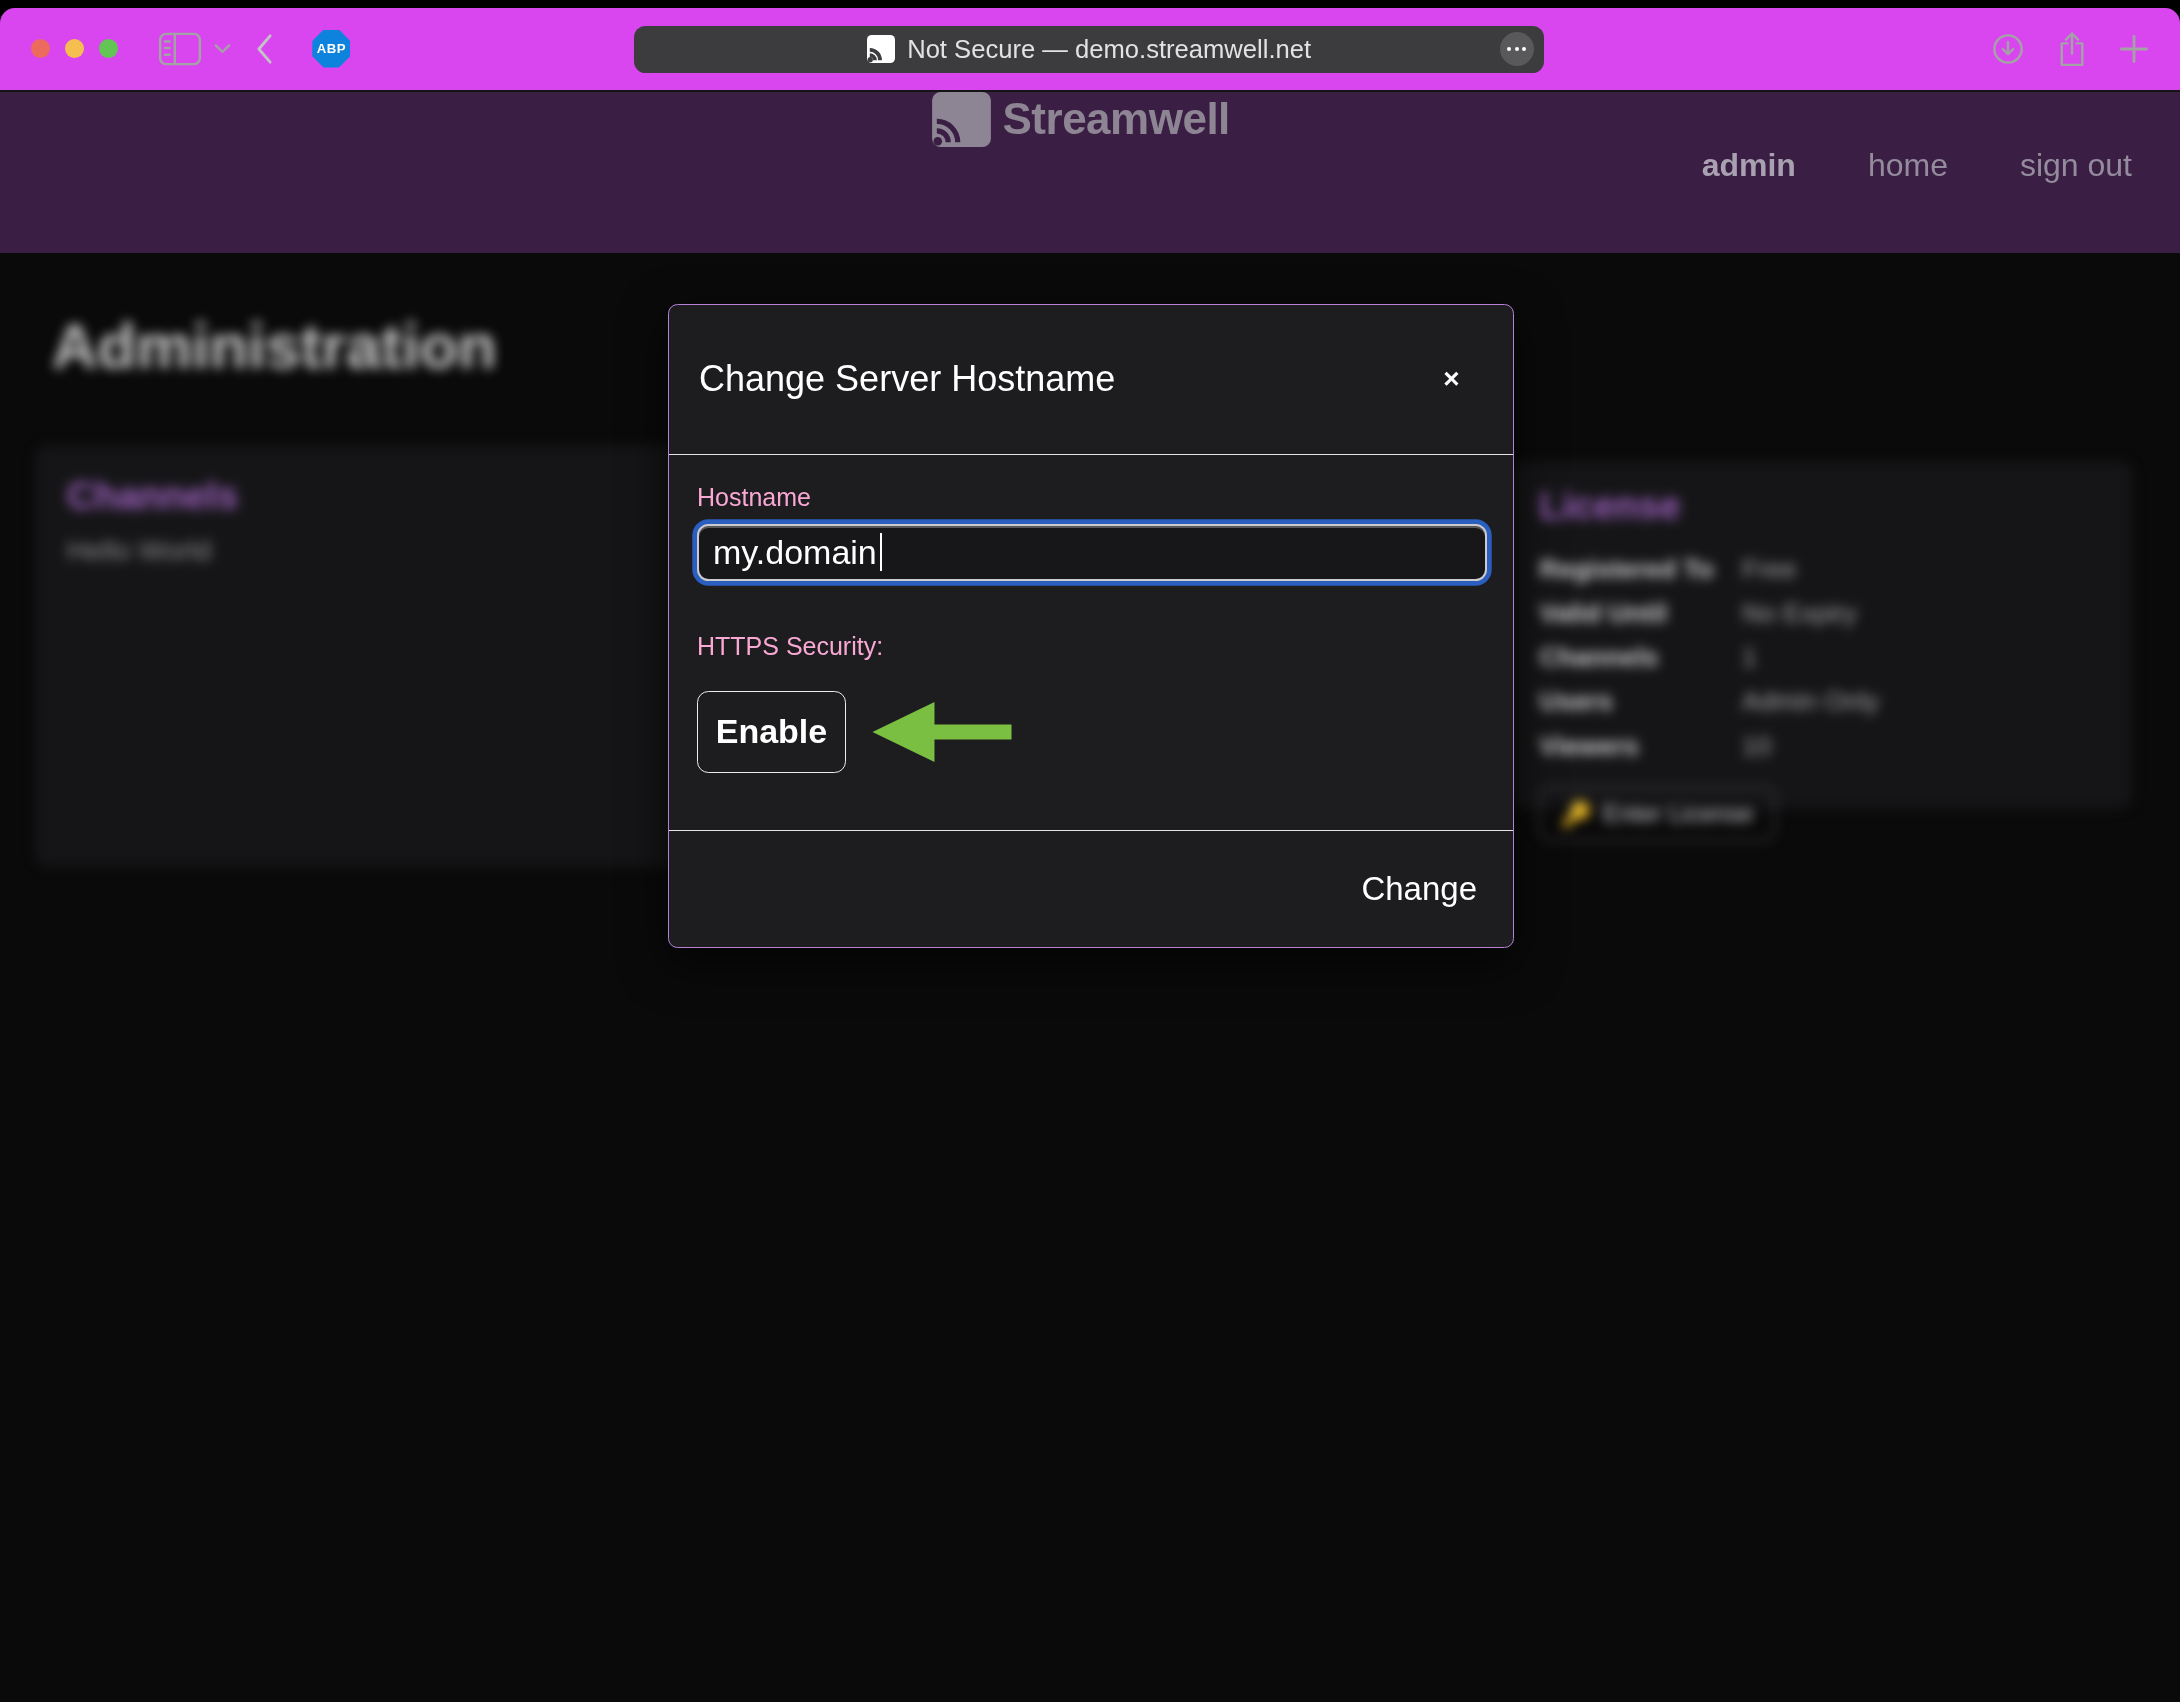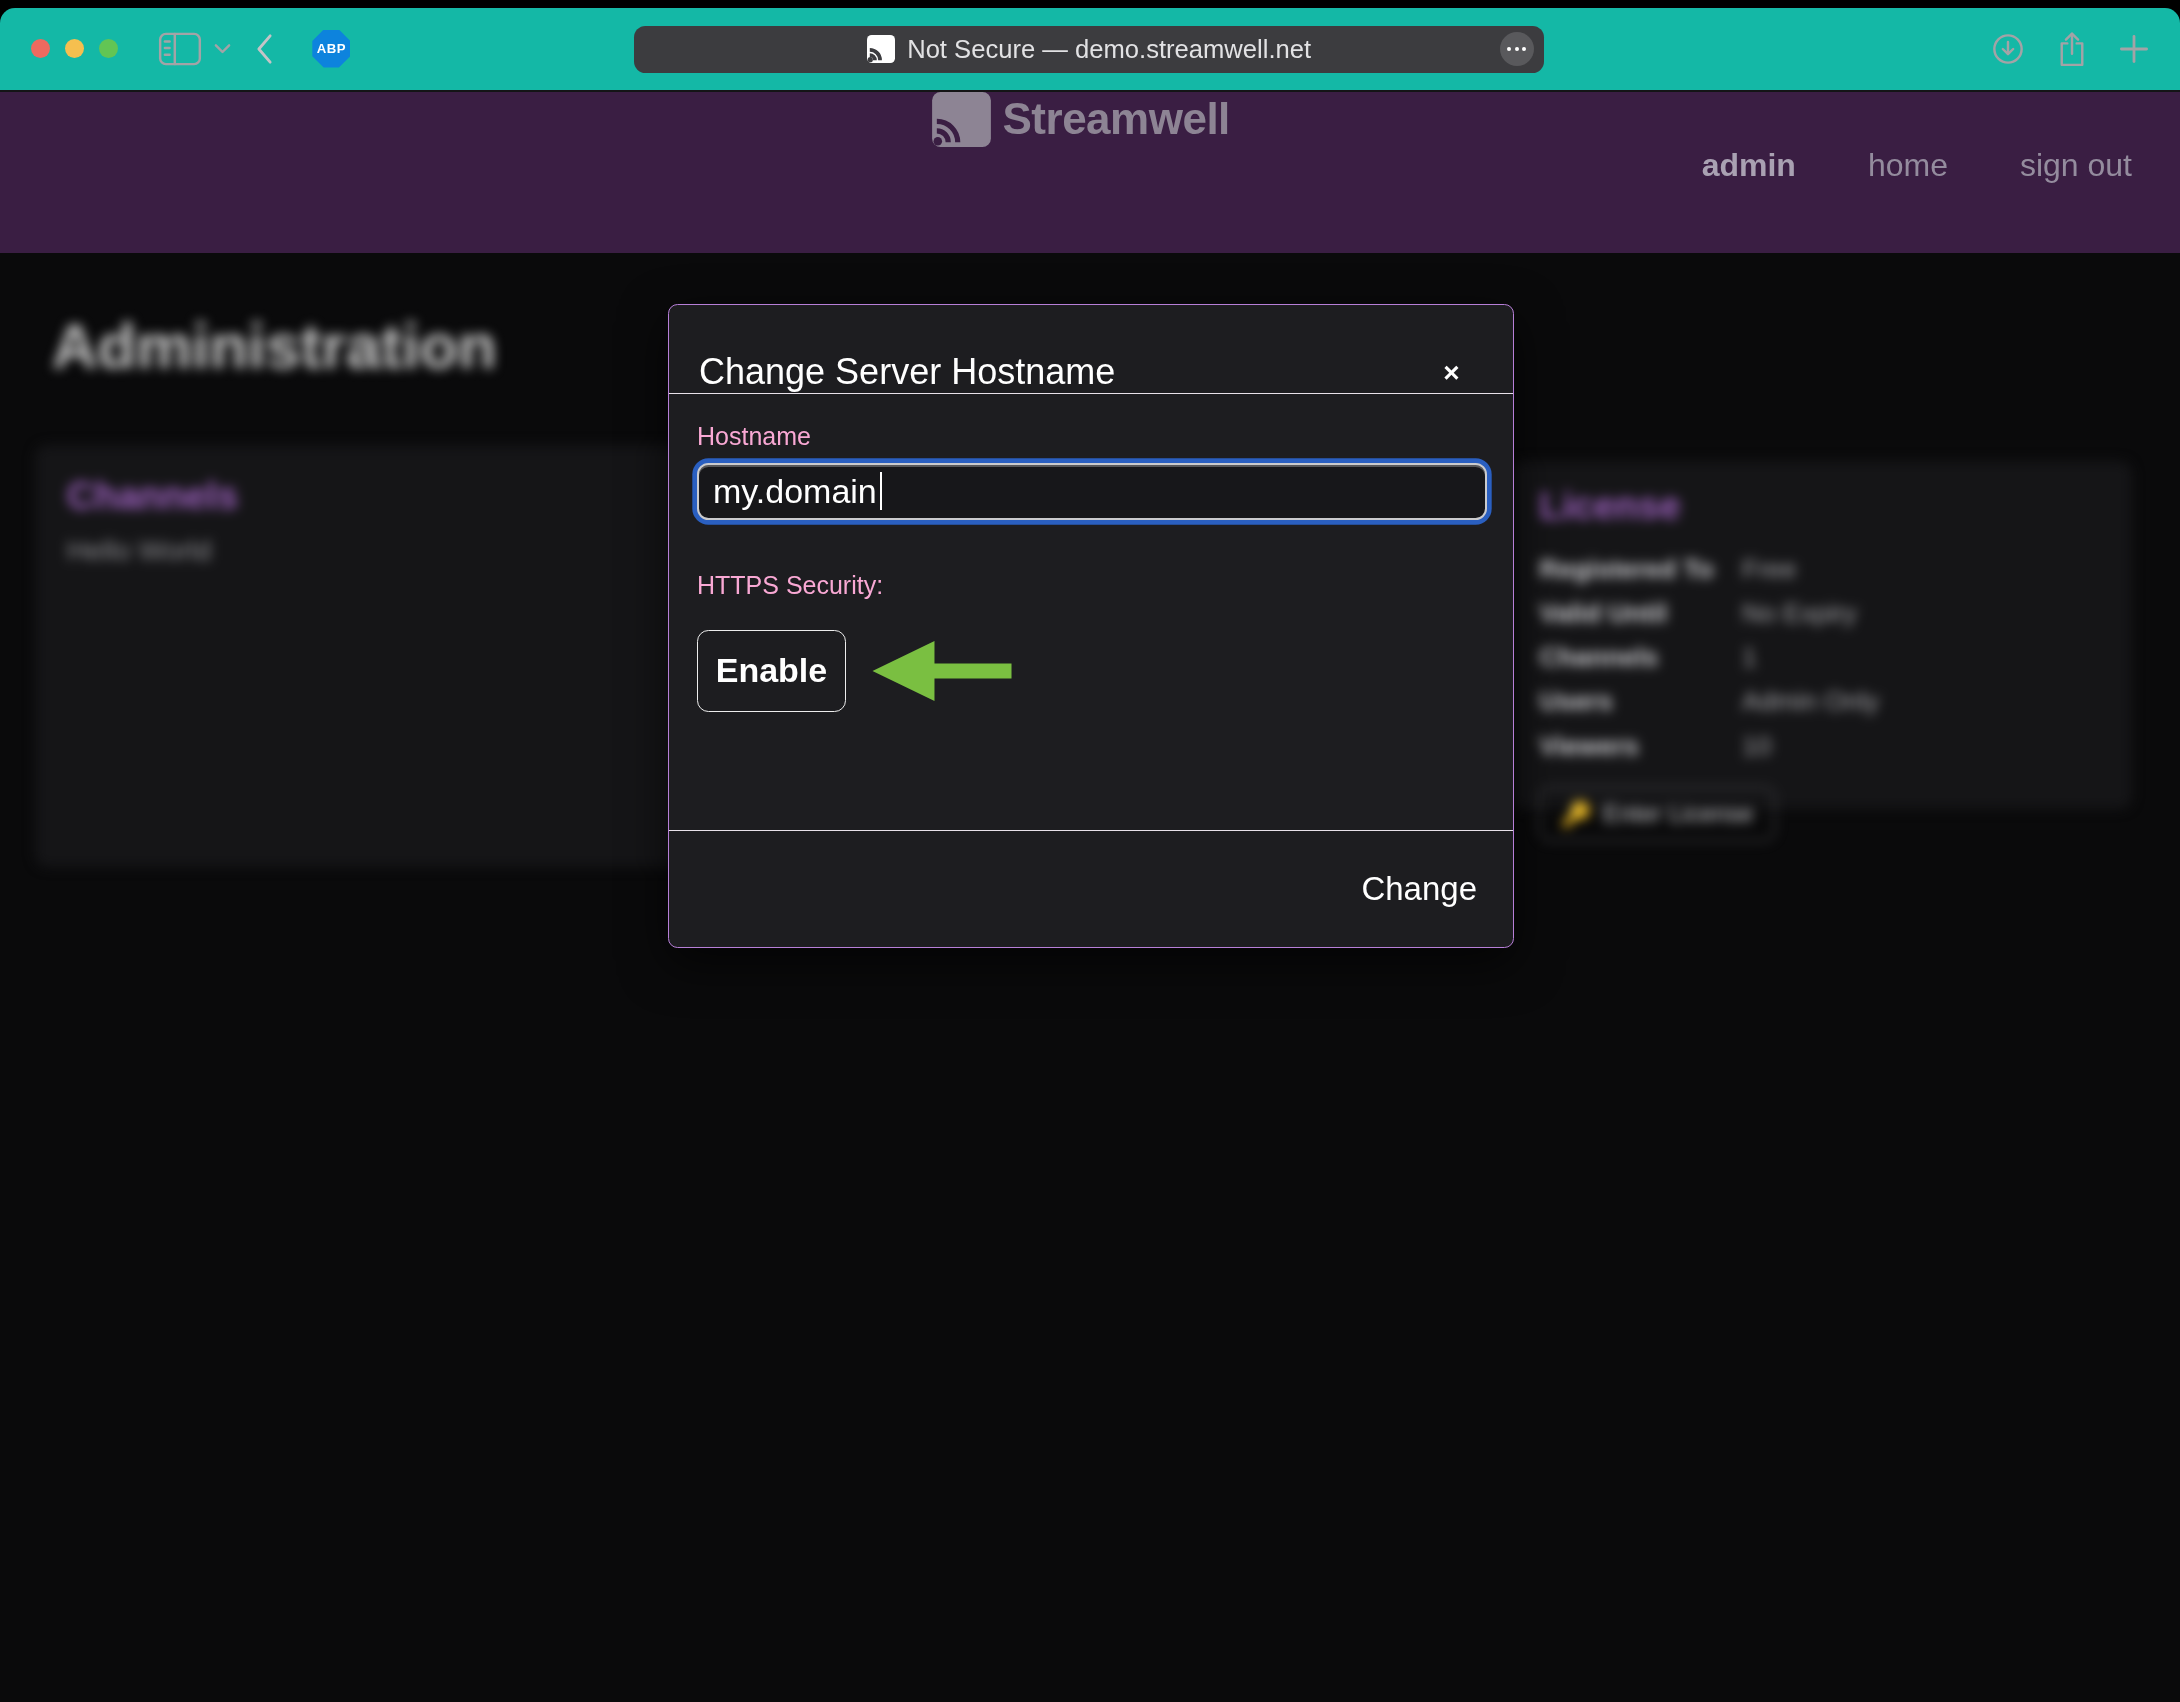"ABP" .toolbar { background: #14b8a6 -> #d946ef }
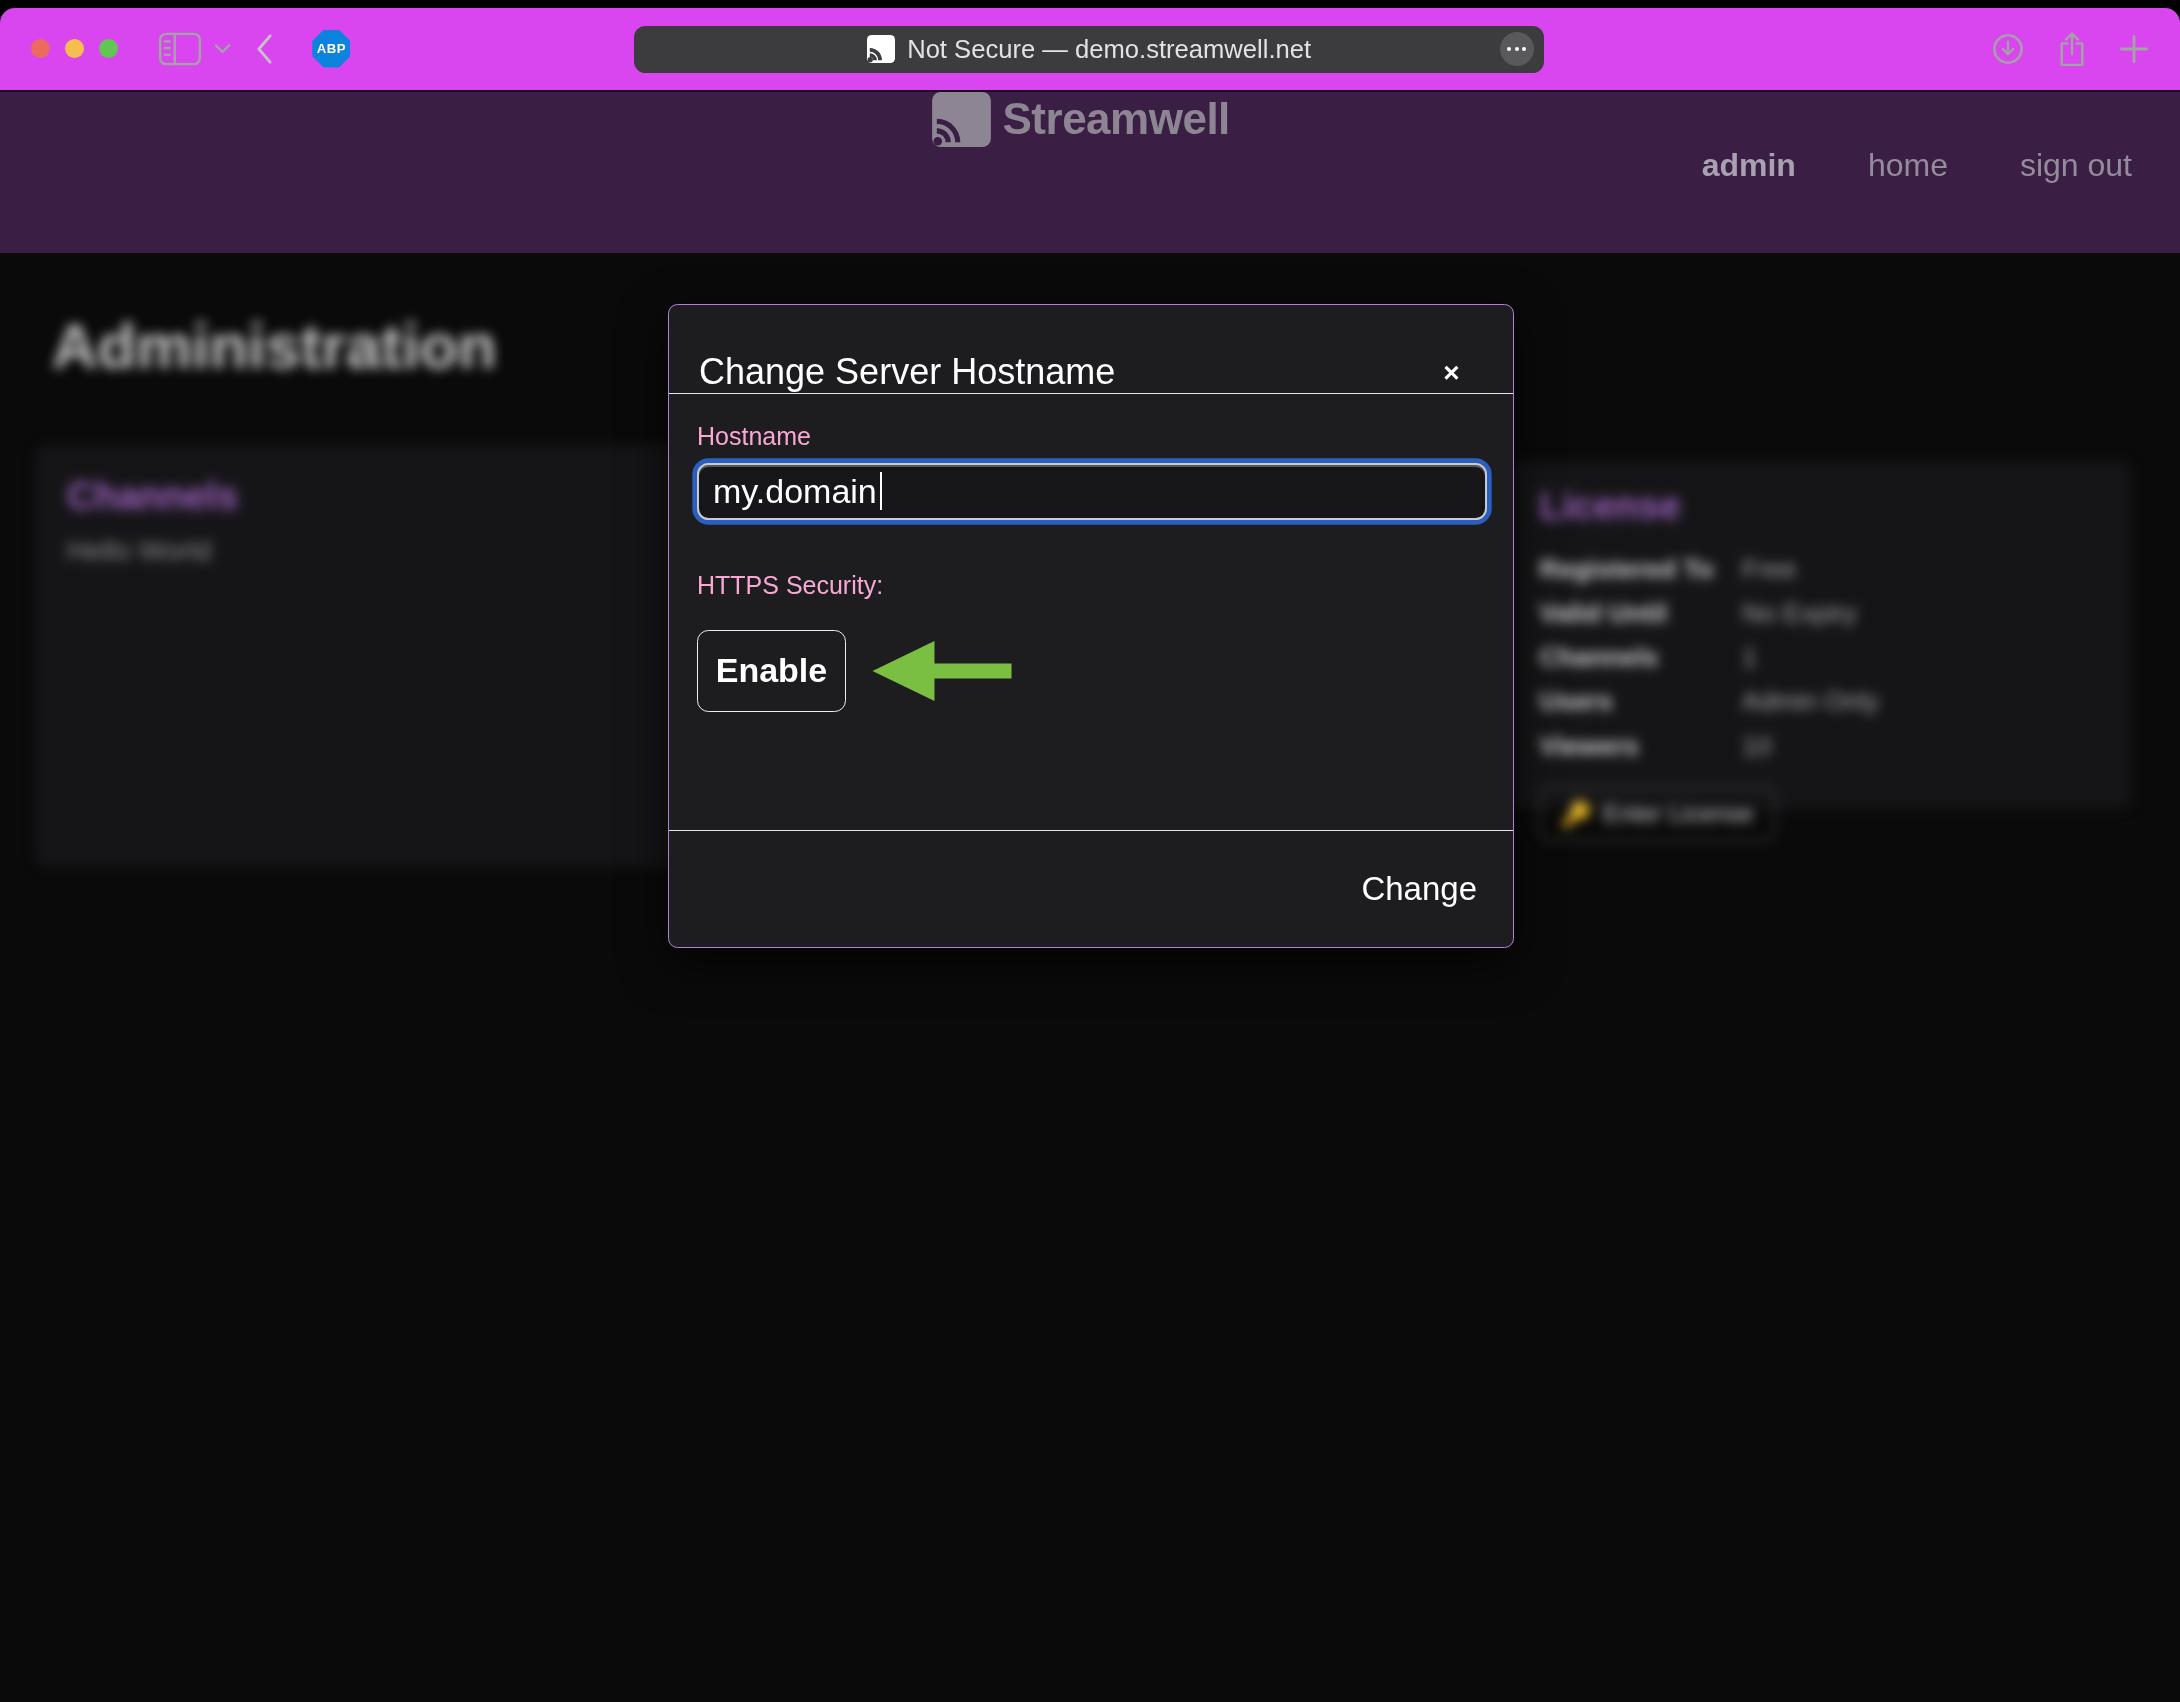"Change Server Hostname" .modal-header { align-items: flex-end -> center; height: 89px -> 150px }
